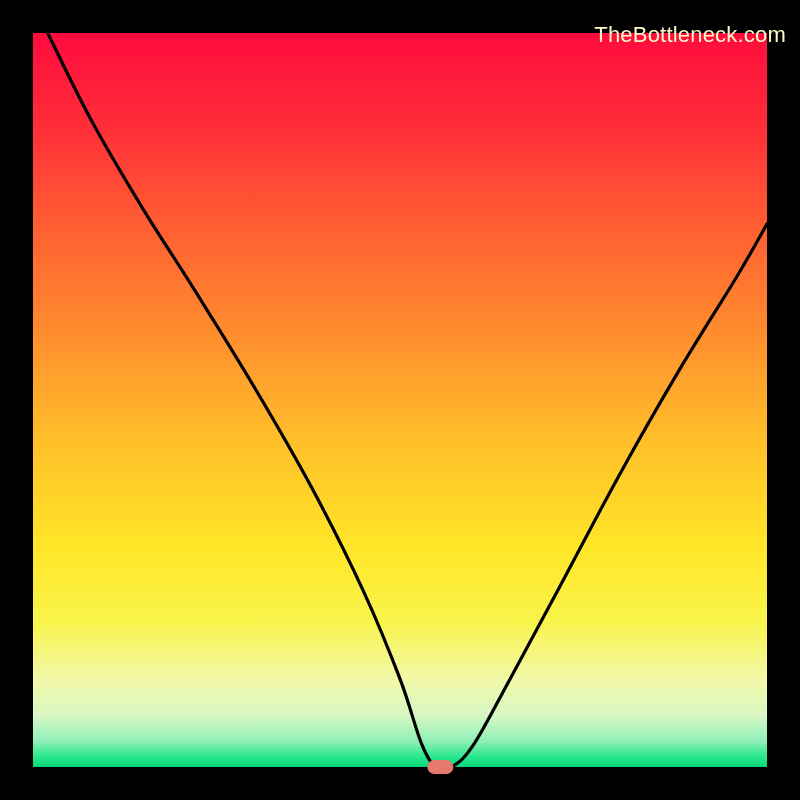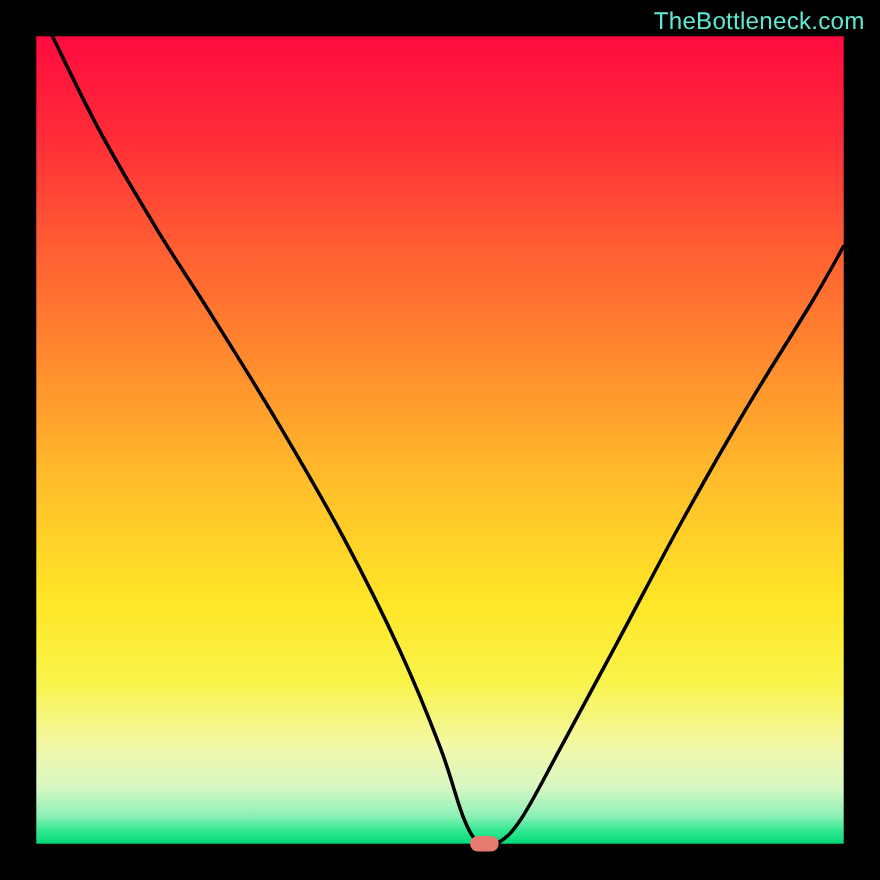"TheBottleneck.com" .watermark { color: #5eead4 -> #fef9c3; top: 6px -> 22px }
